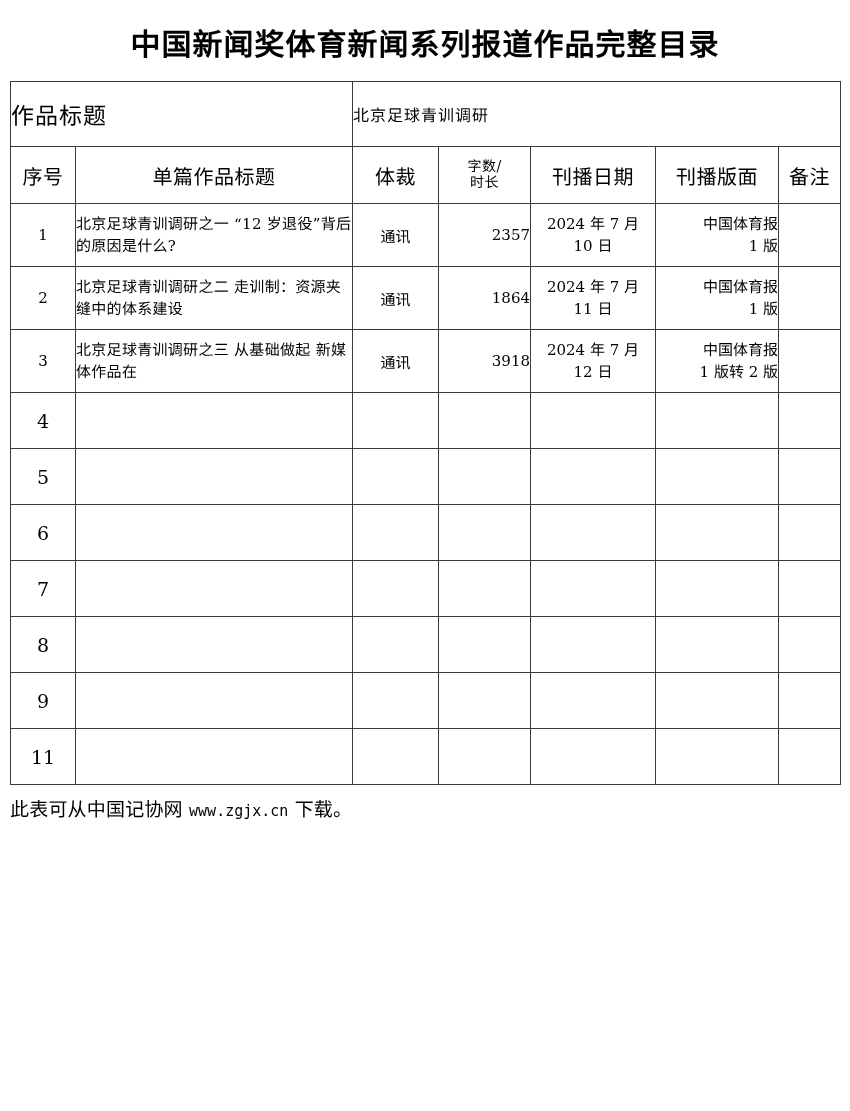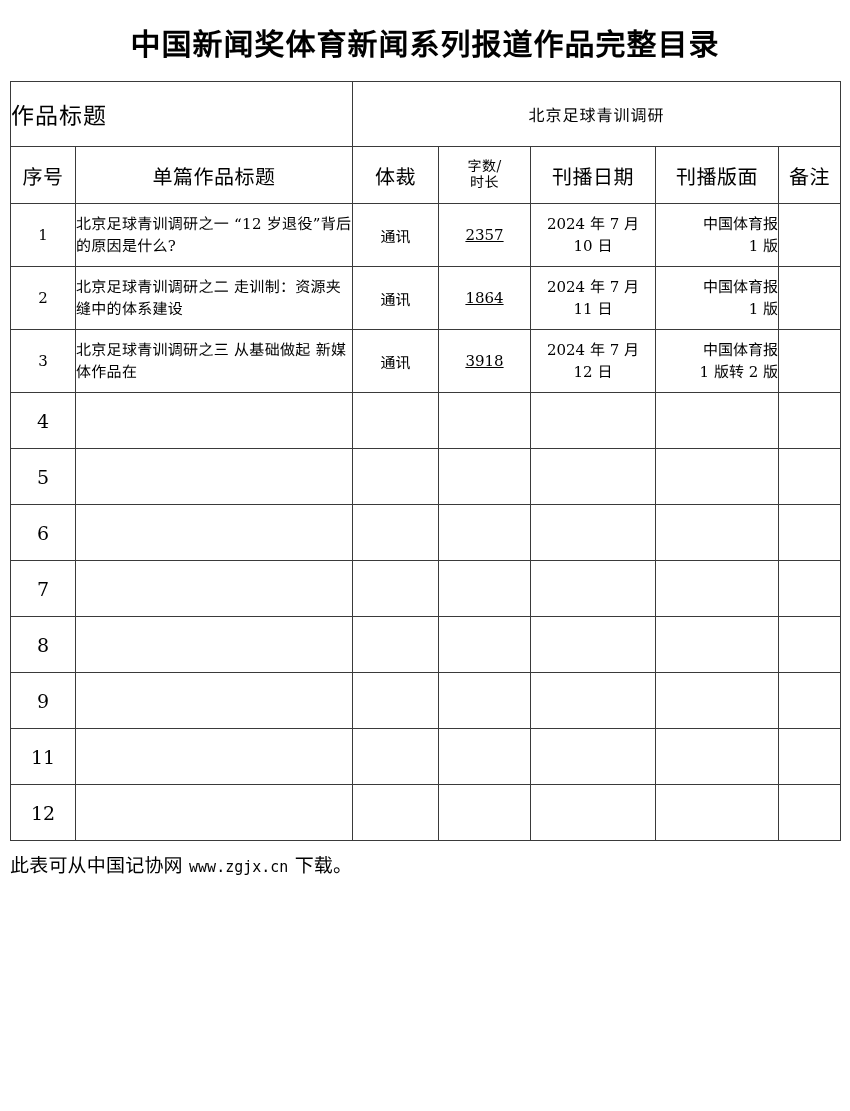"北京足球青训调研" .band-value { text-align: center -> none }
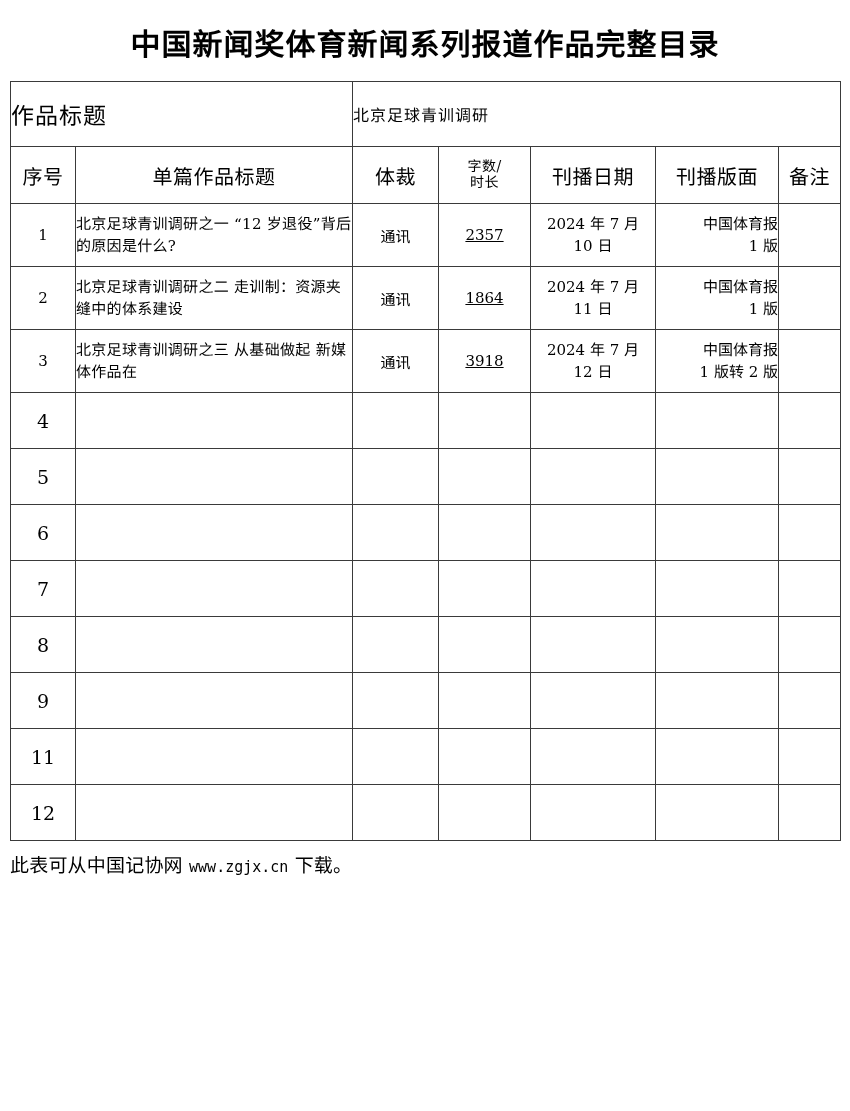"2357" .cell-count { text-align: center -> right; text-decoration: underline -> none }
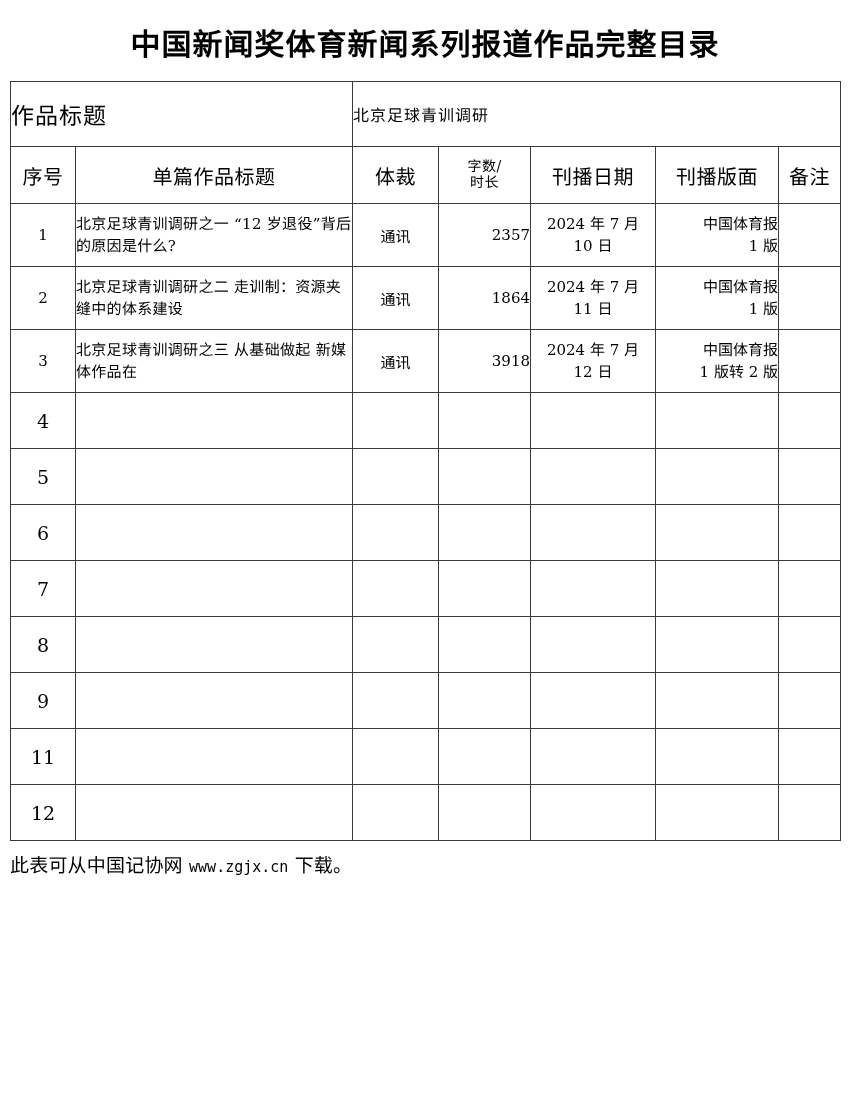"12" tr.empty-row { html: <tr> <td>12</td> <td></td> <td></td> <td></td> <td></td> <td></td> <td></td> </tr> -> none }
